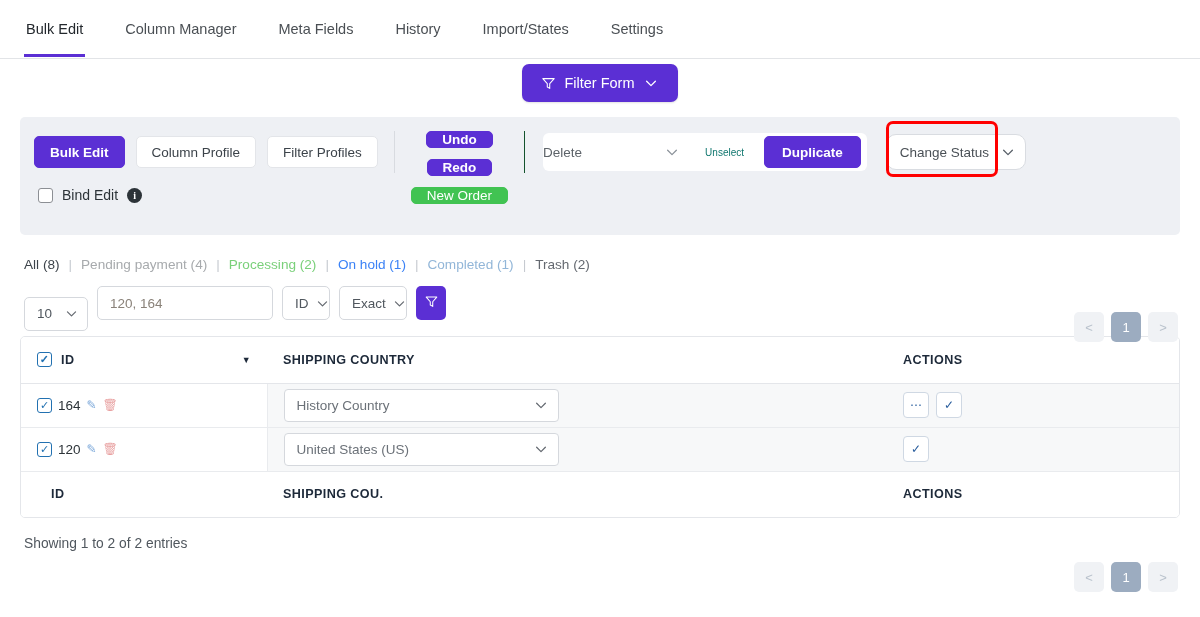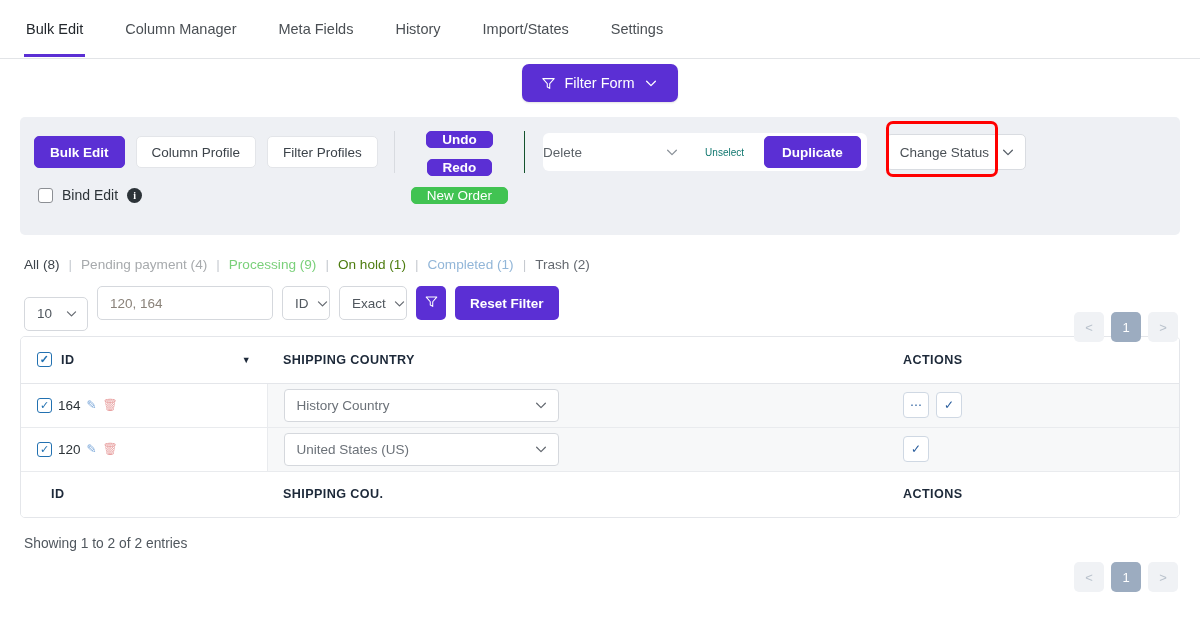"Change Status" .sel-status { border-radius: 5px -> 10px }
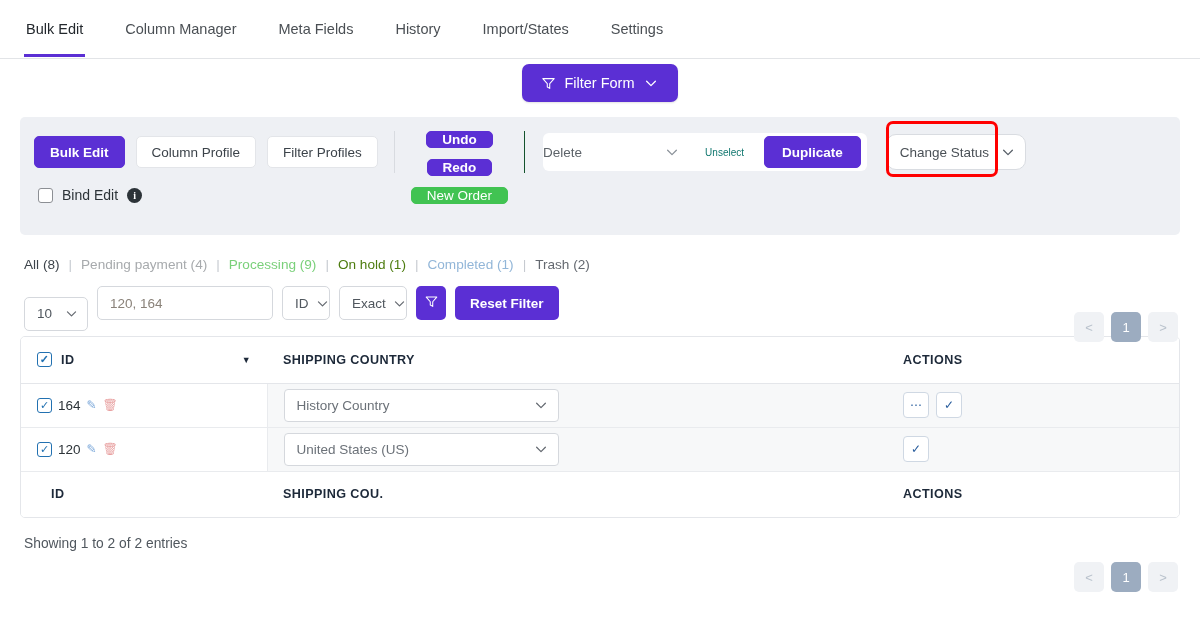"Processing (9)" a { text: 9 -> 2 }
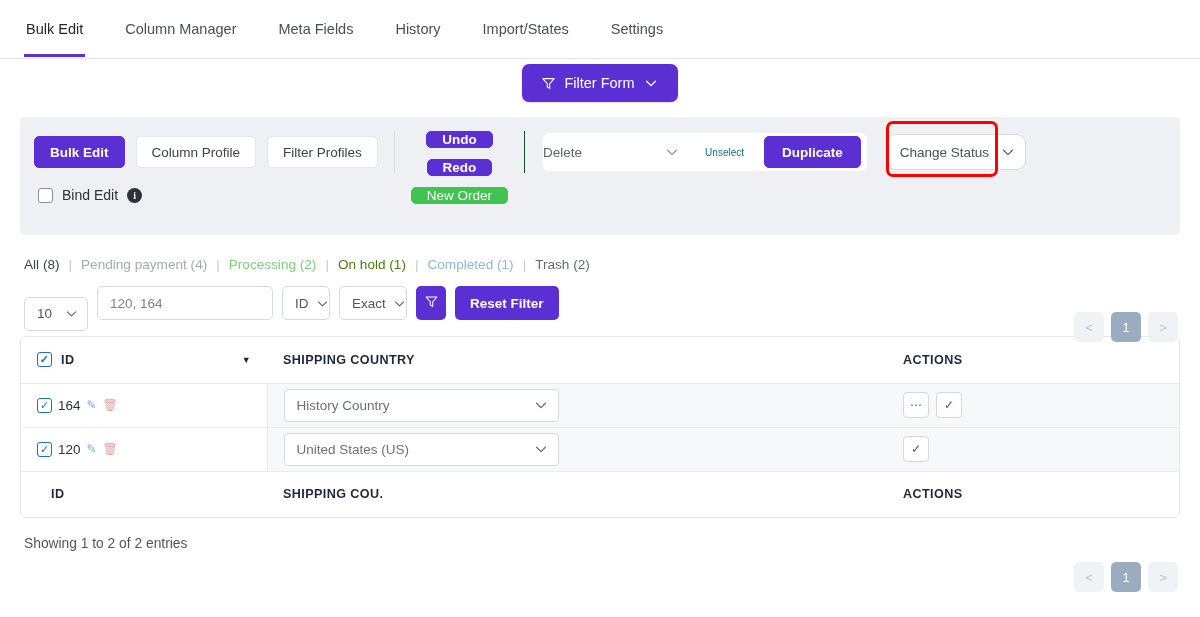"On hold (1)" a { color: #4d7c0f -> #3b82f6 }
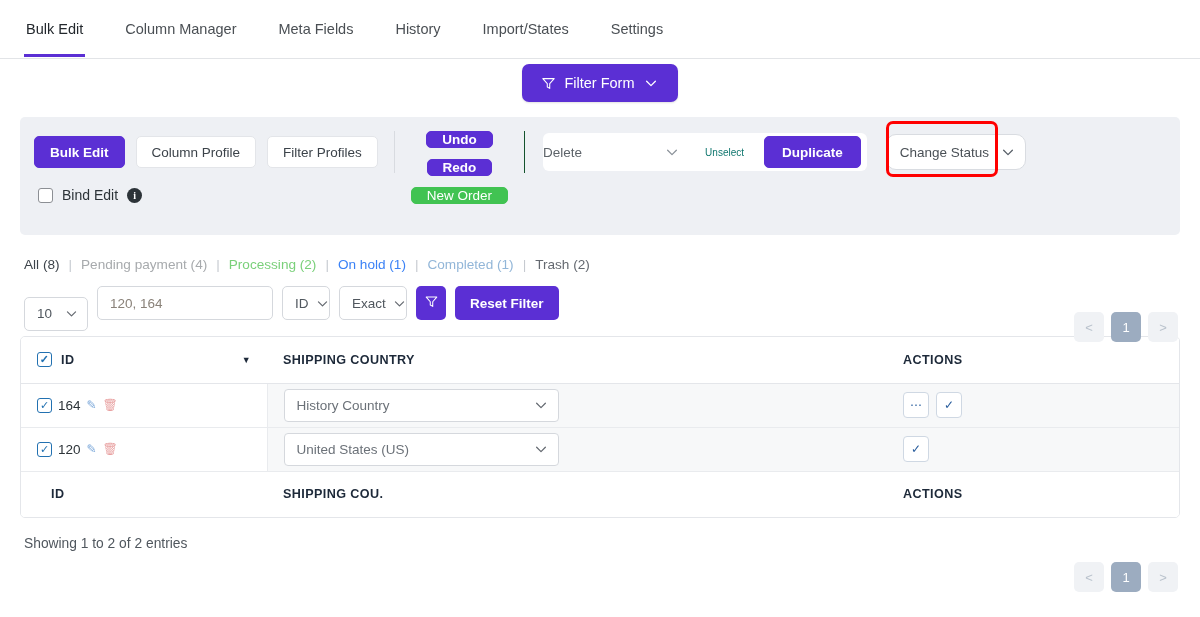"Reset Filter" div.btn-reset { html: <div>Reset Filter</div> -> none }
